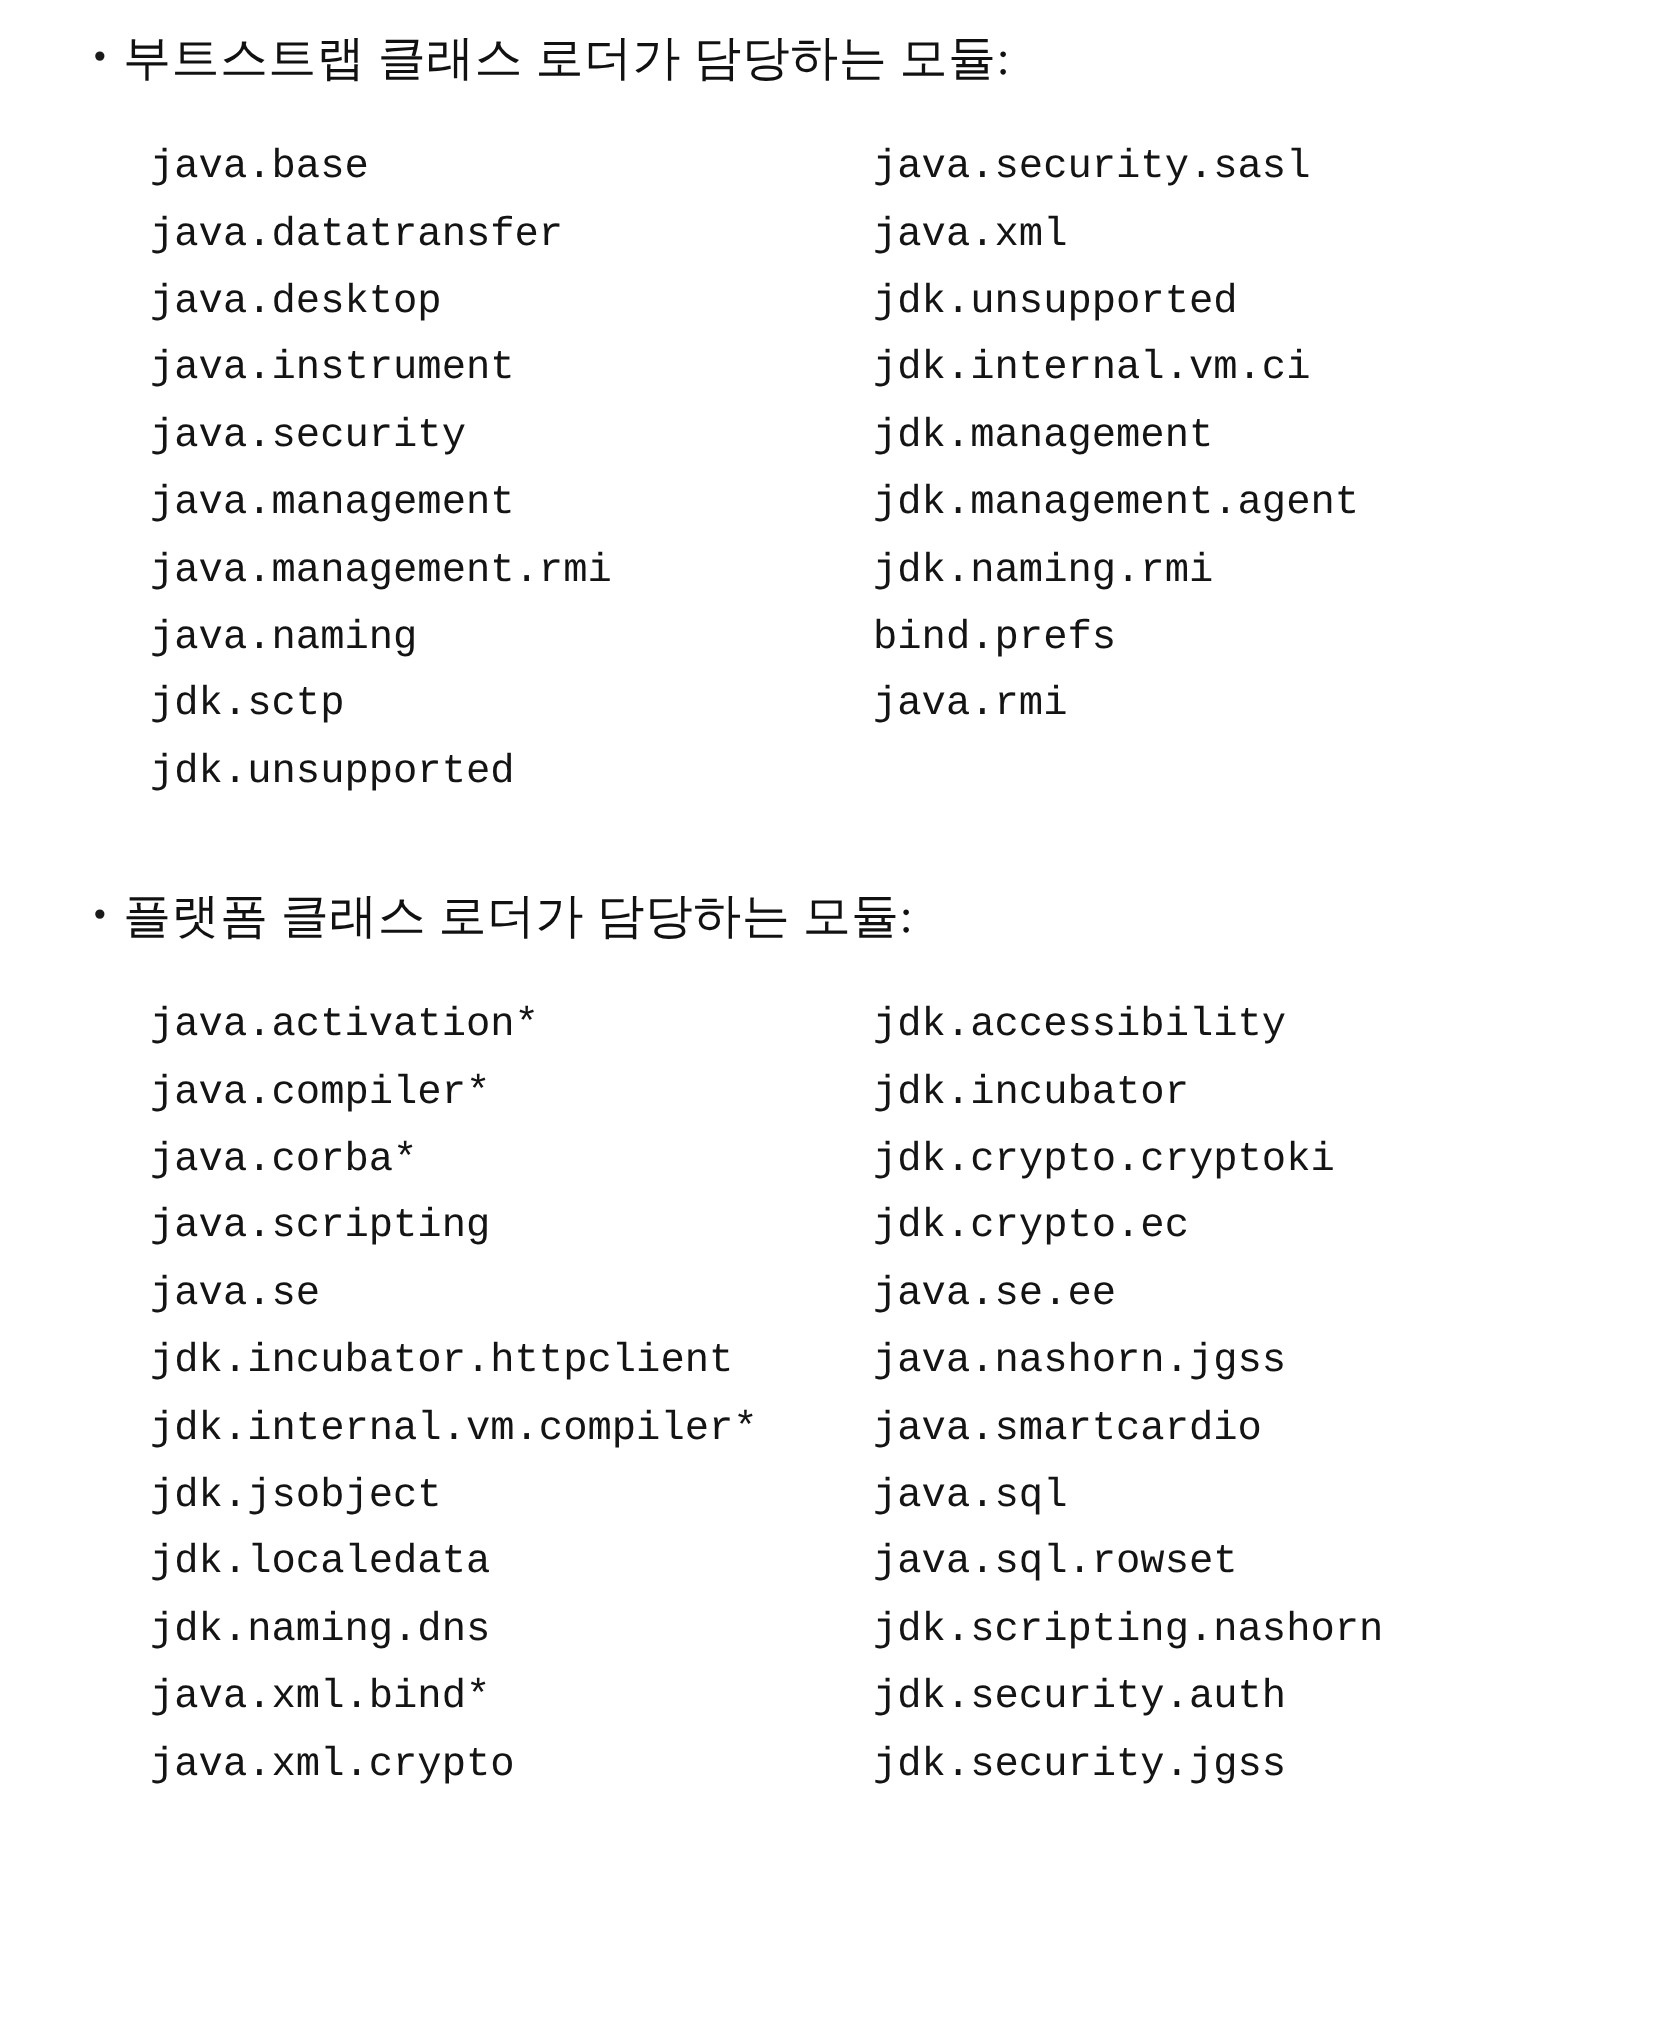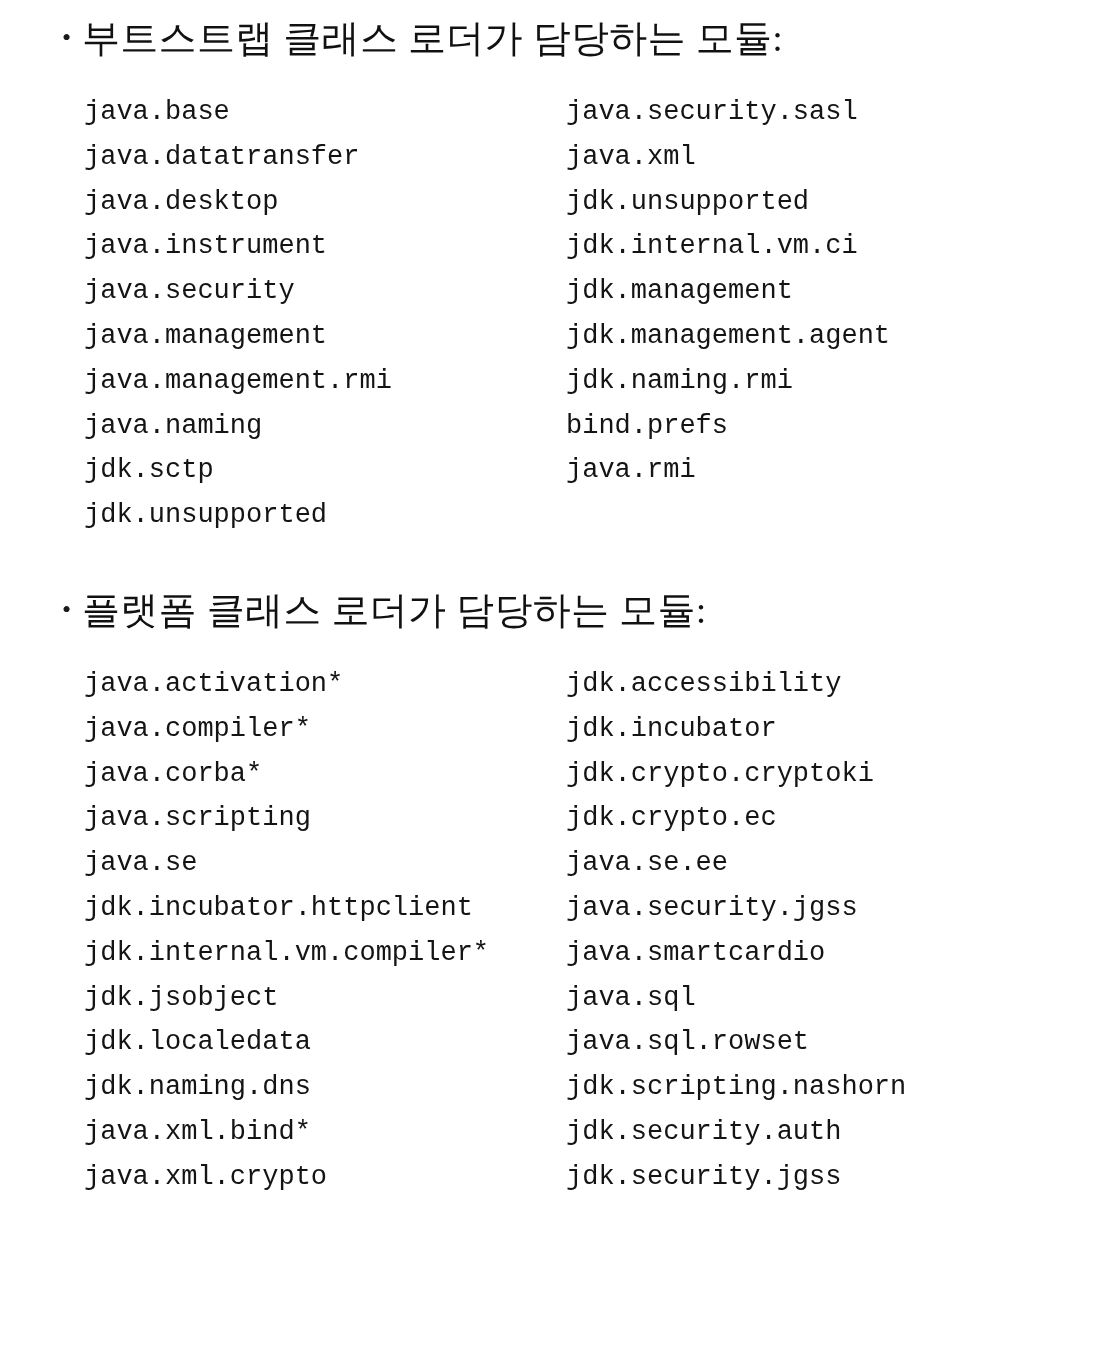"부트스트랩 클래스 로더가 담당하는 모듈:" .bullet-heading { font-size: 38px -> 32px }
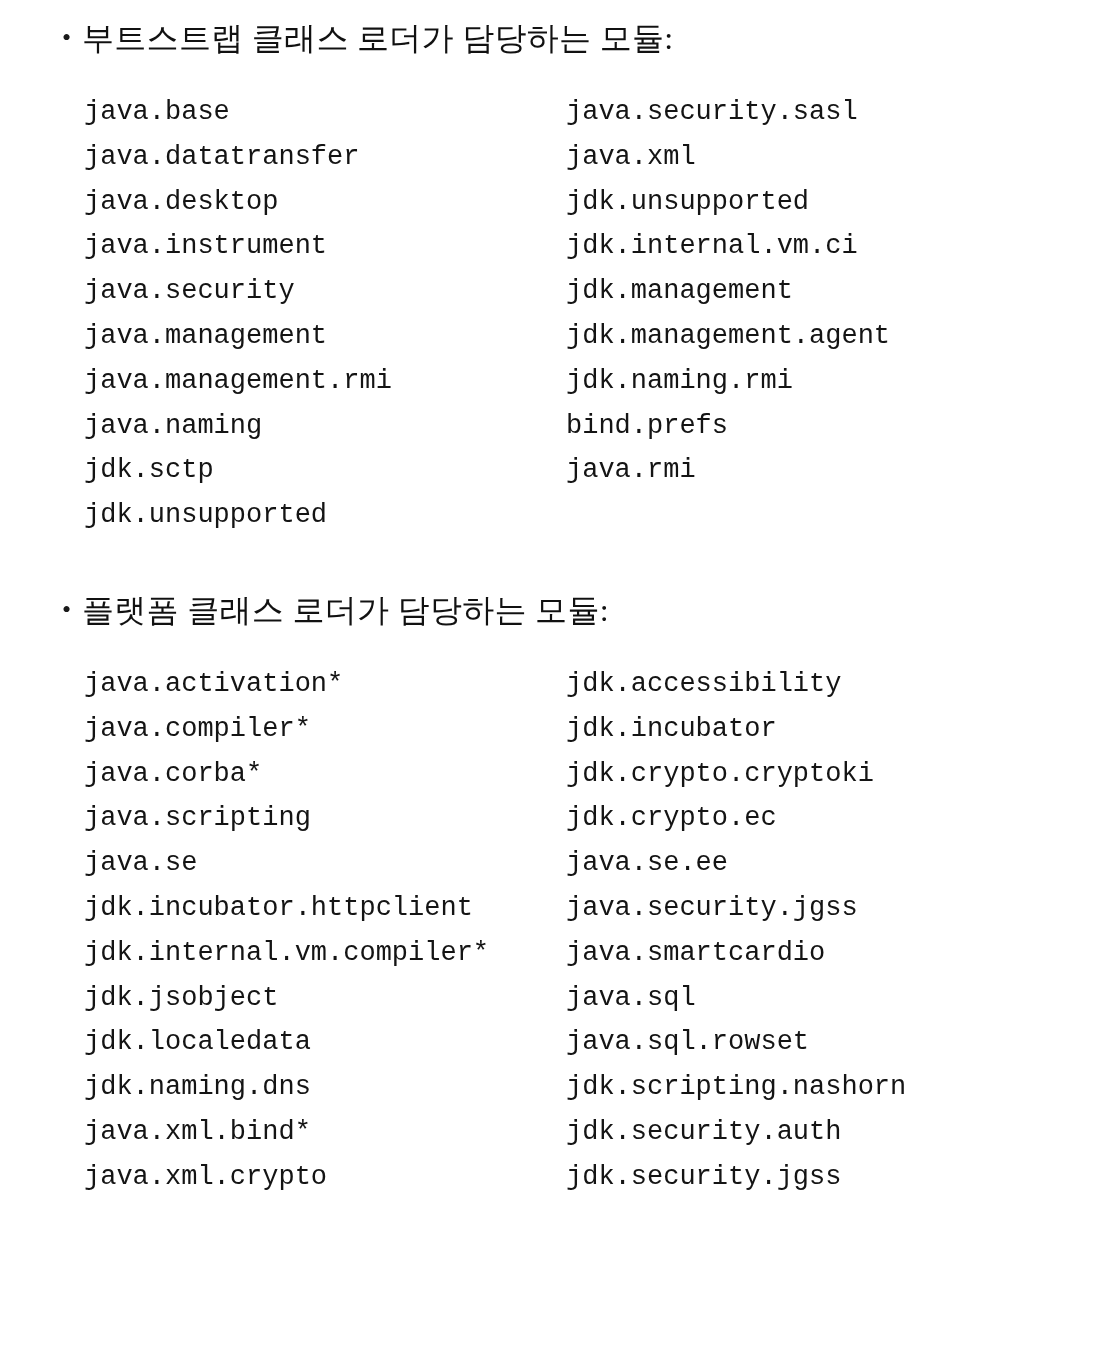"java.base" .module-grid { margin: 28px 0 0 44px -> 28px 0 0 60px }
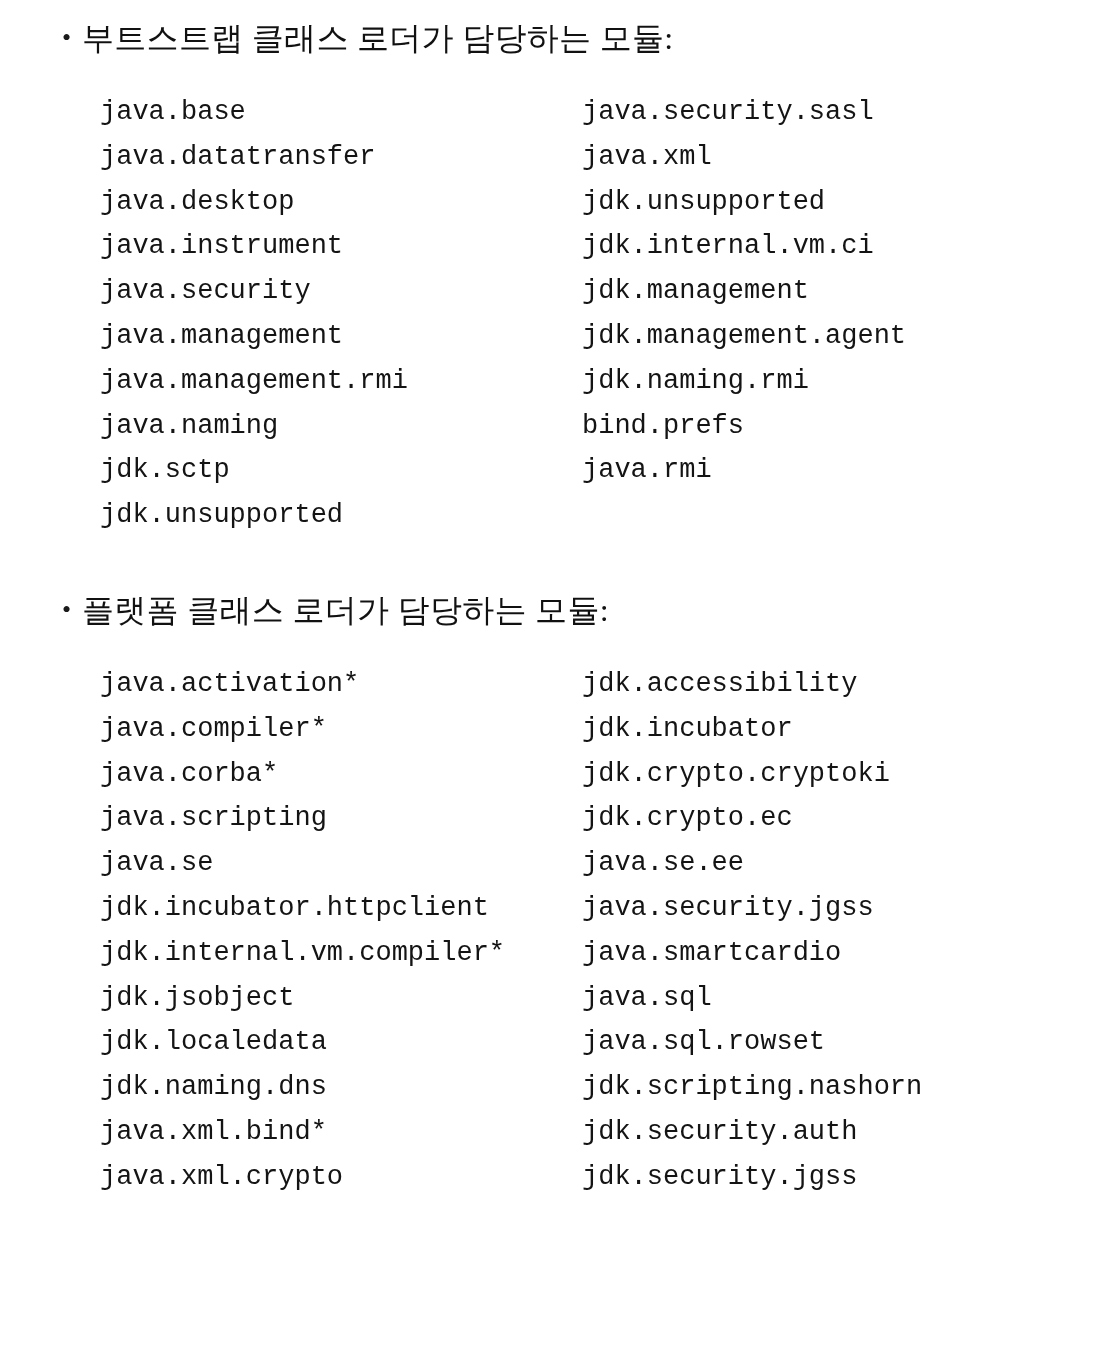"java.security.jgss" div.module-cell { text: java.security.jgss -> java.nashorn.jgss }
